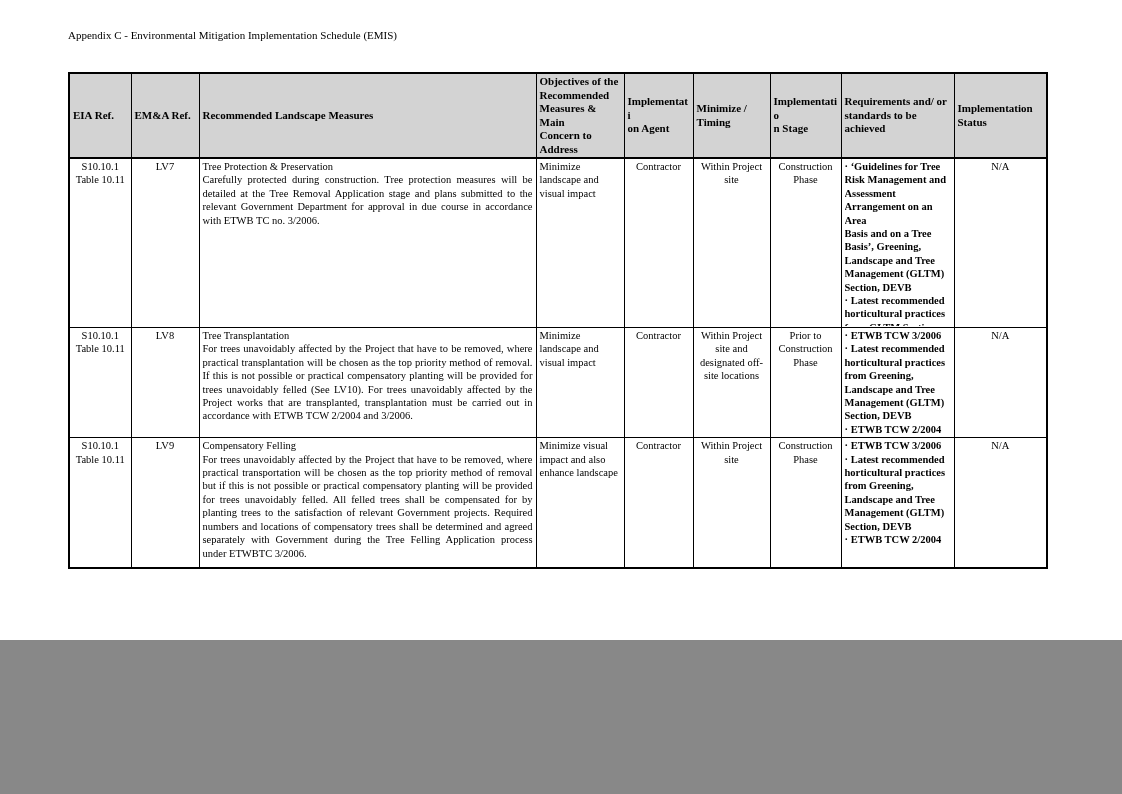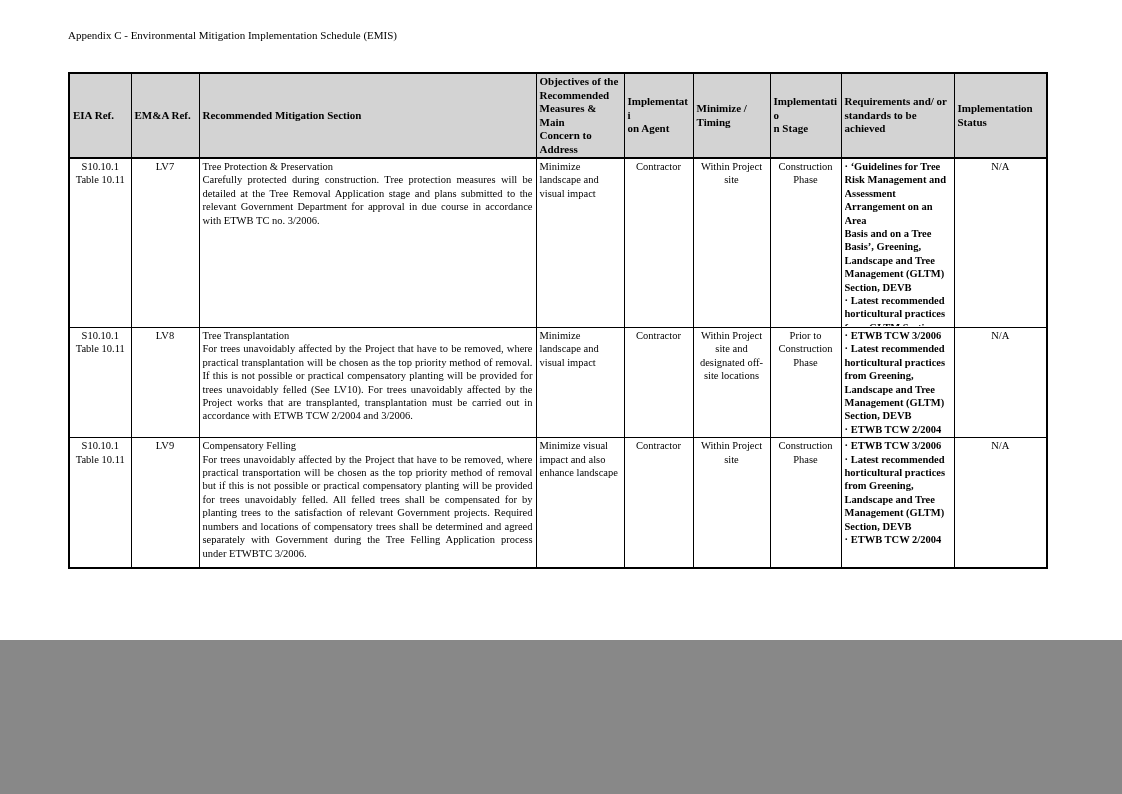"Recommended Mitigation Section" th { text: Mitigation Section -> Landscape Measures }
